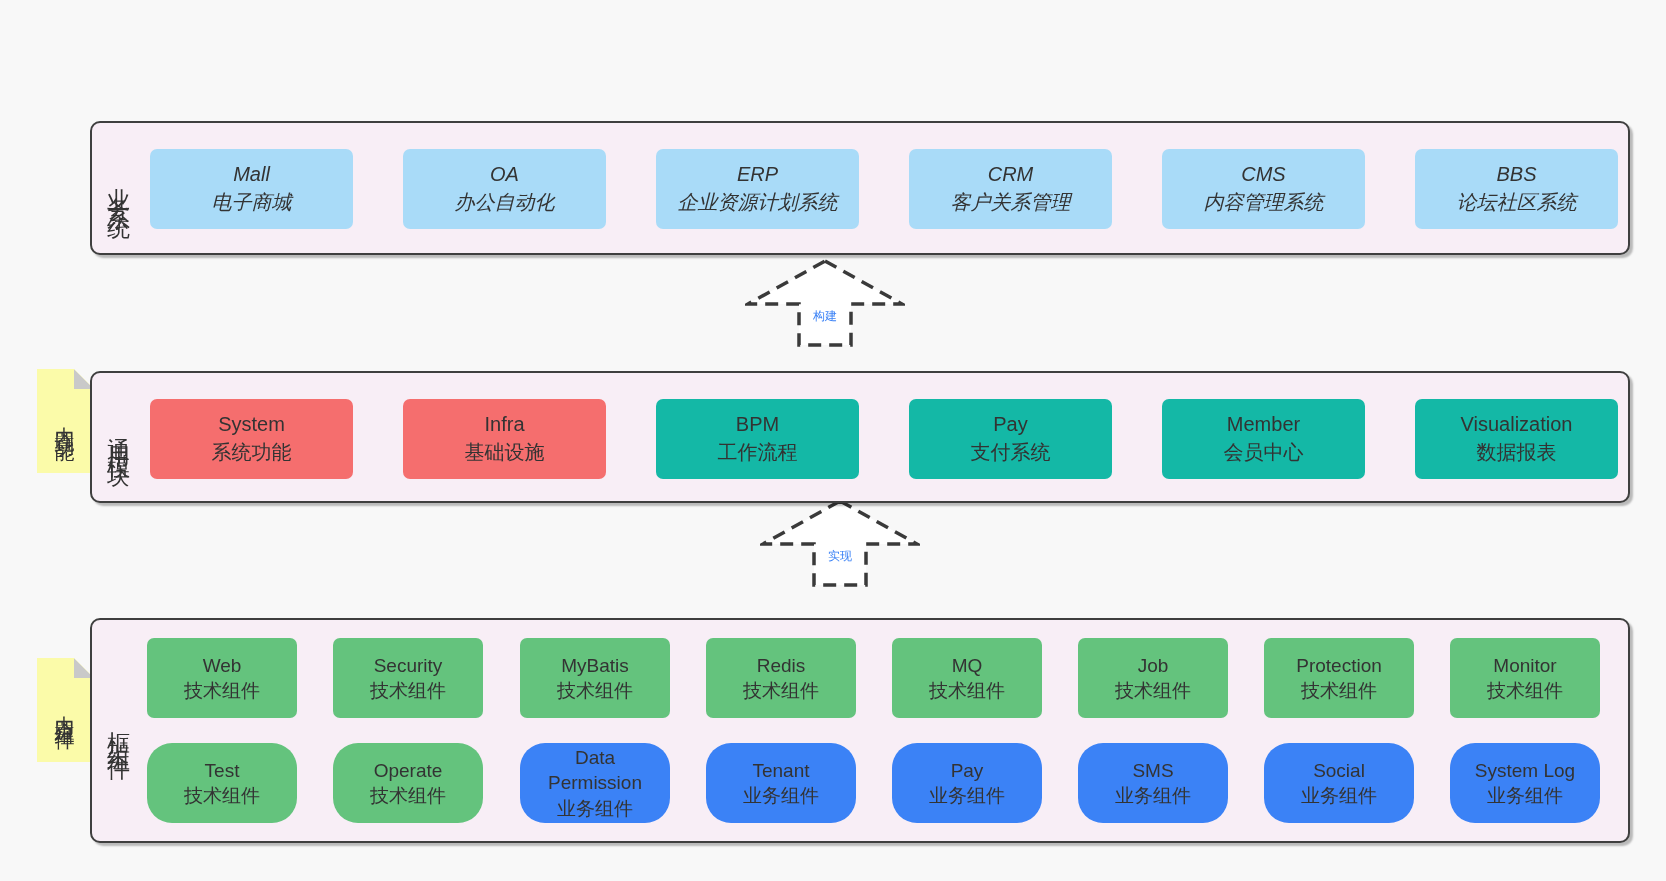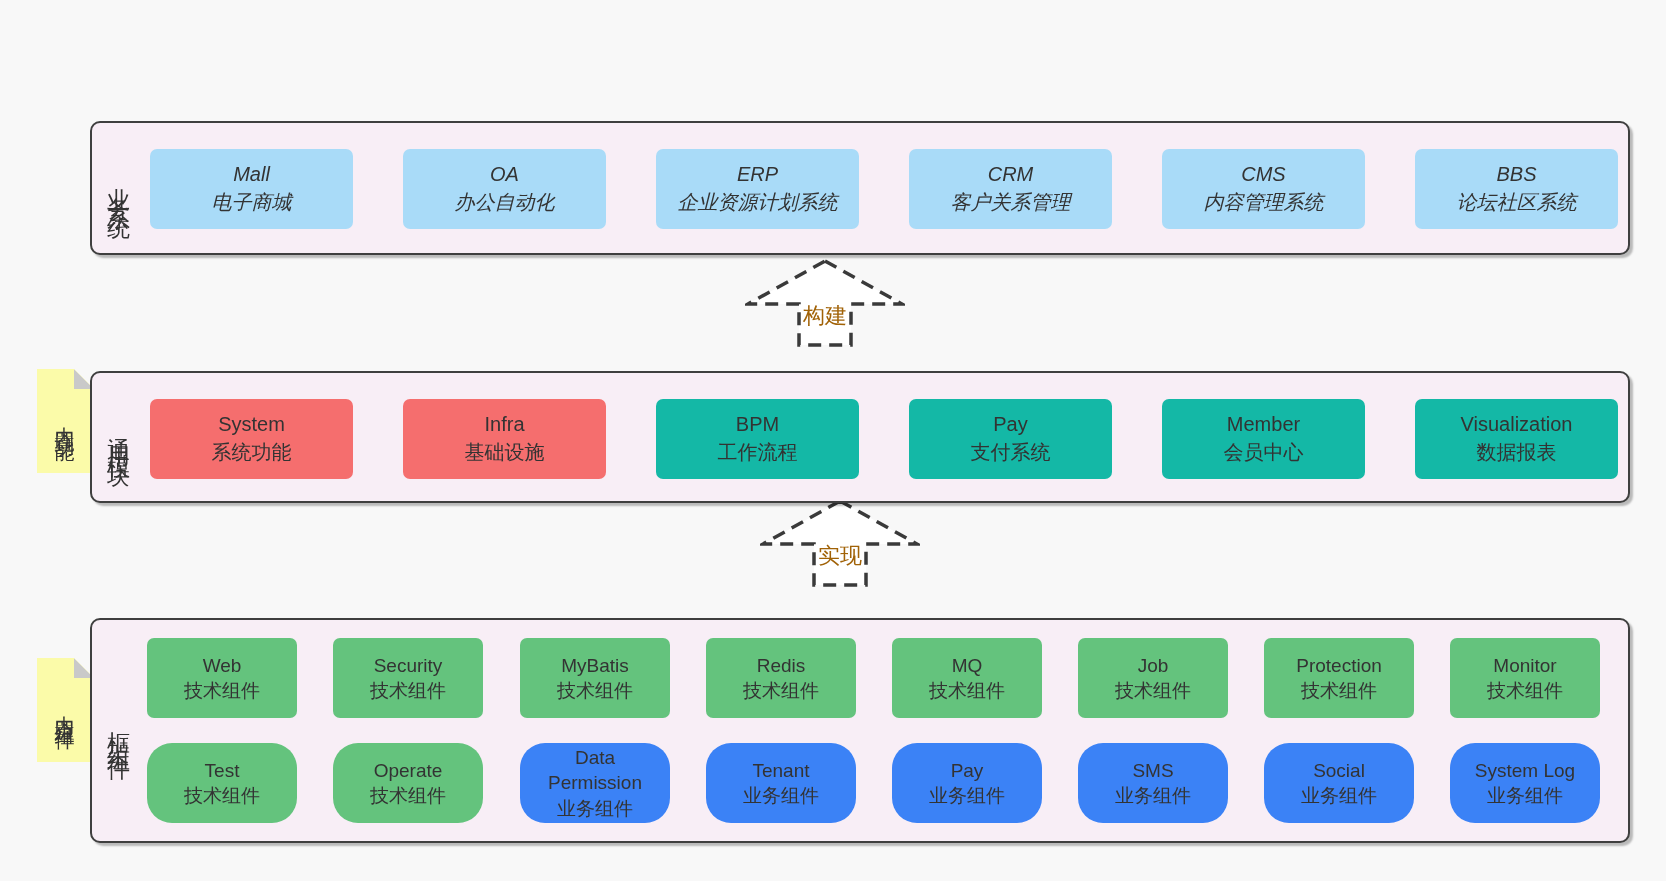"构建" .arrow-label { color: #a16207 -> #3b82f6; font-size: 22px -> 12px }
